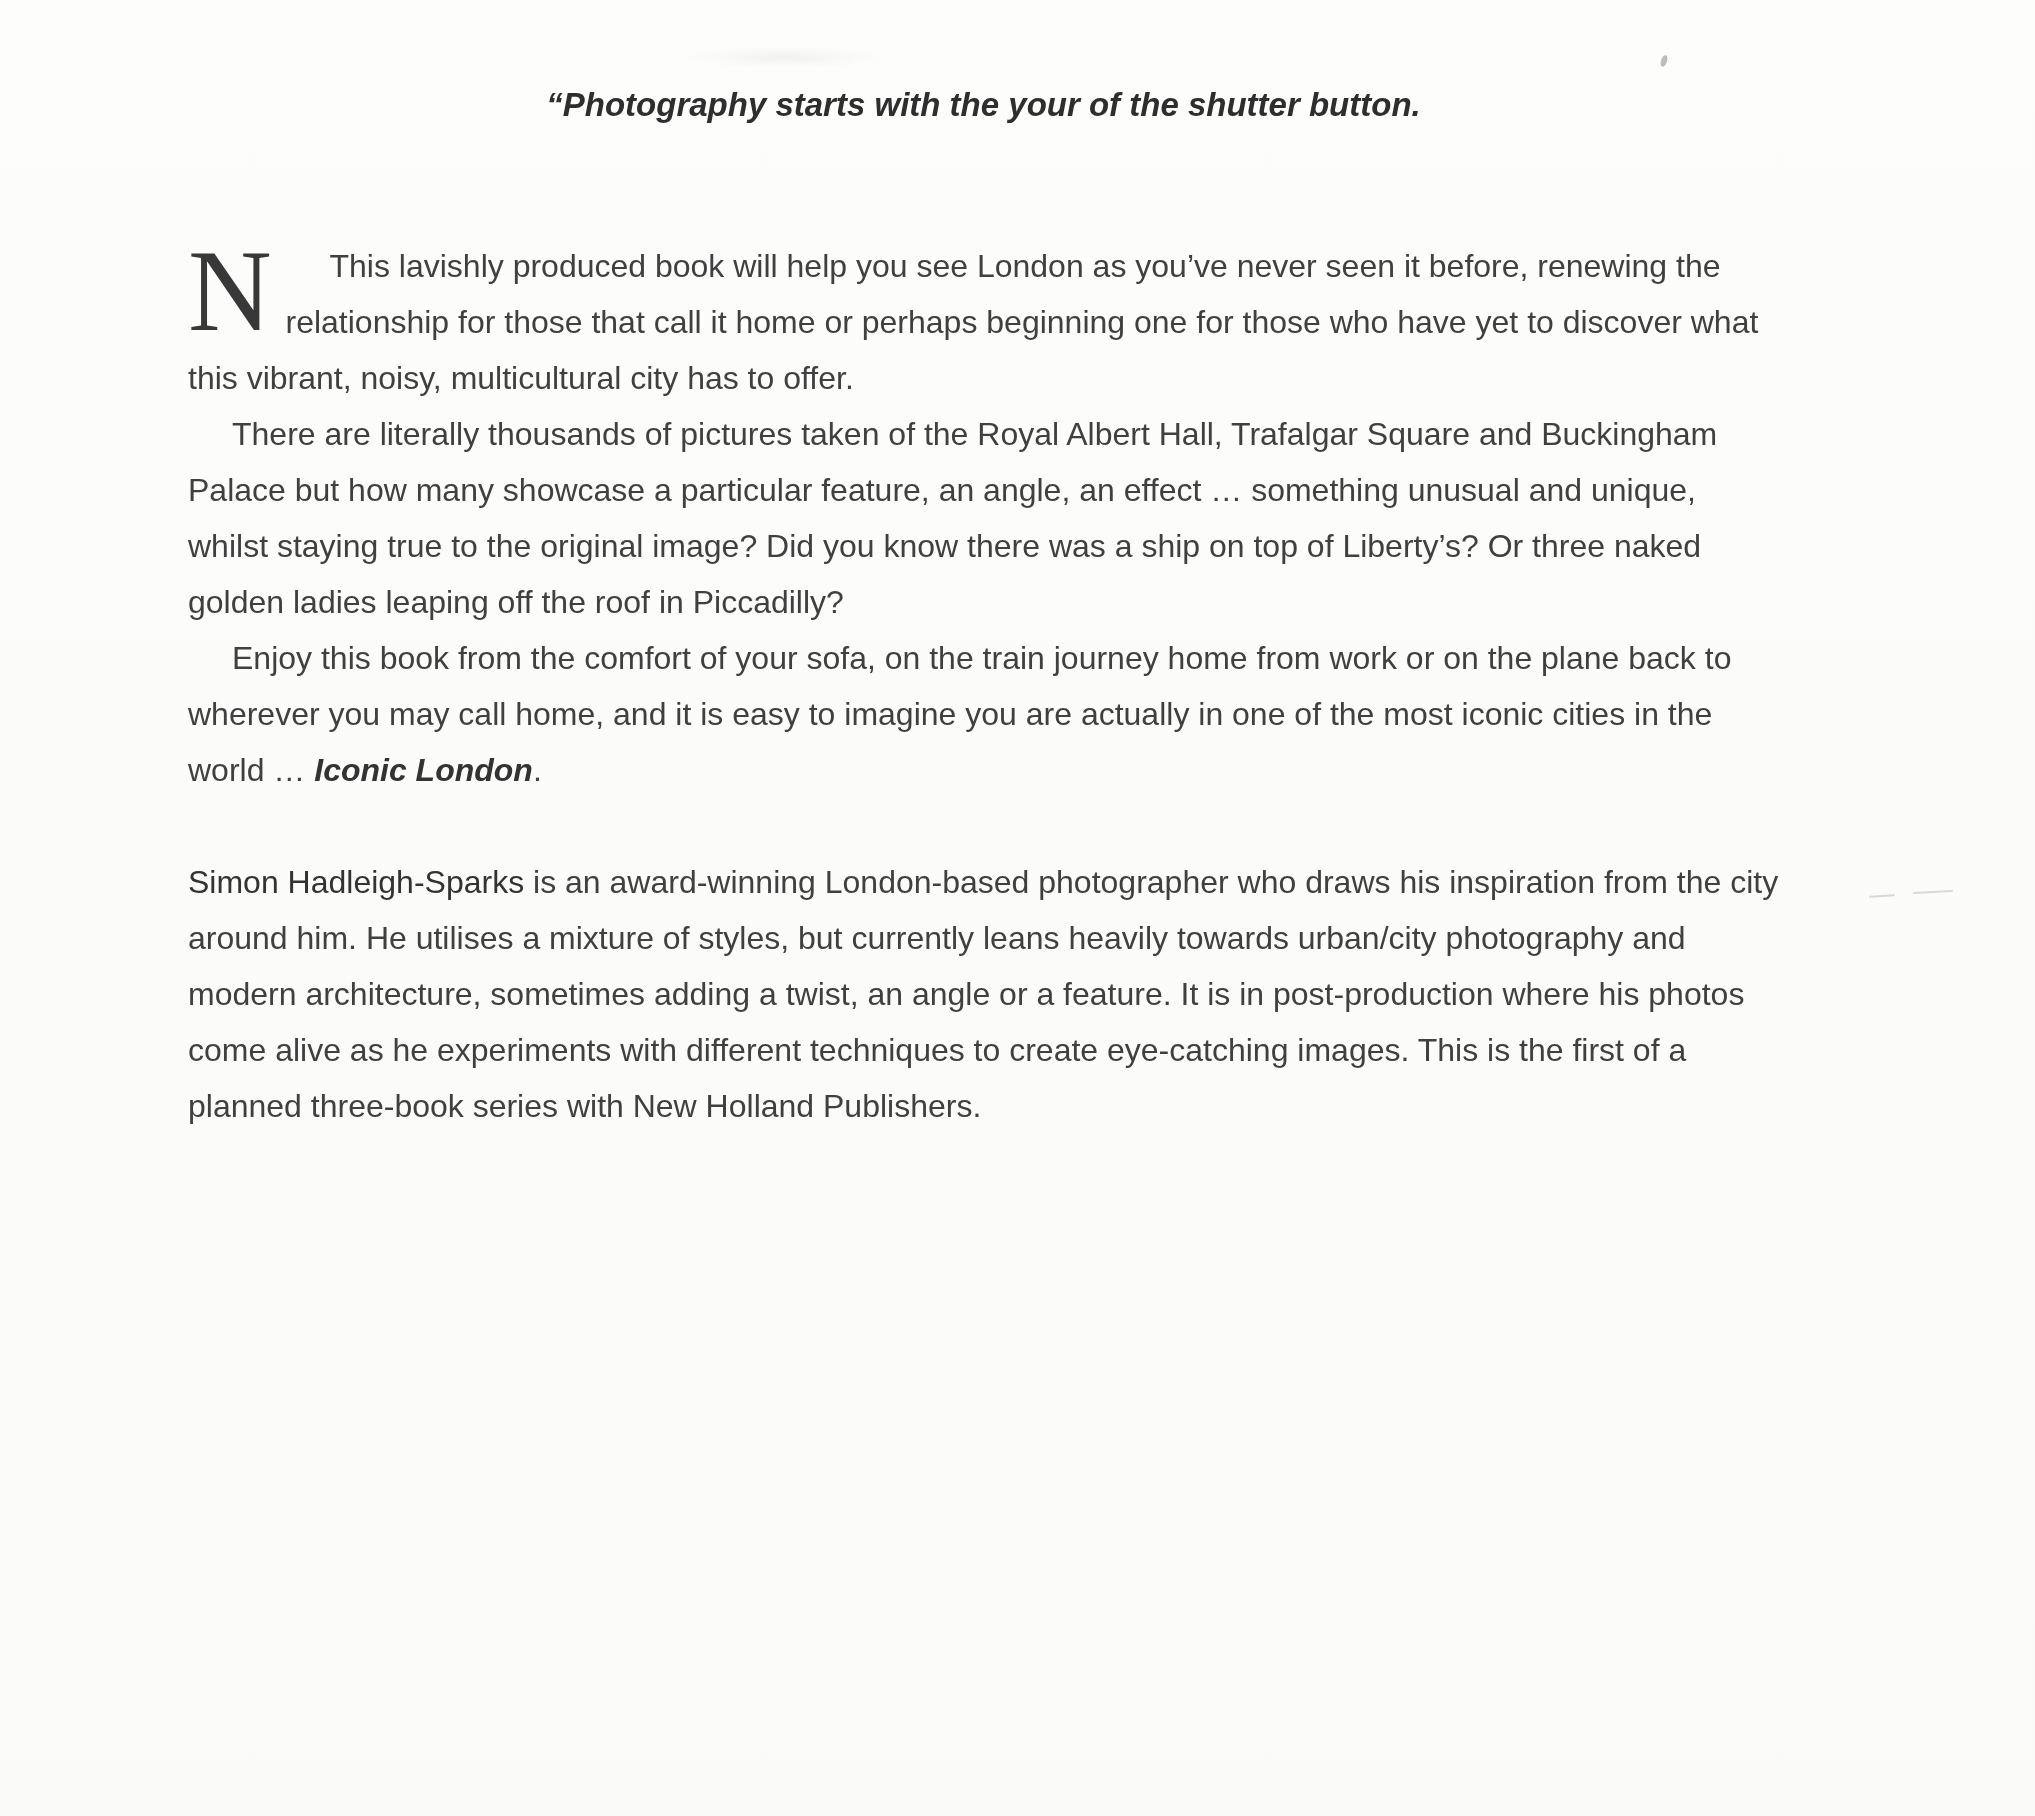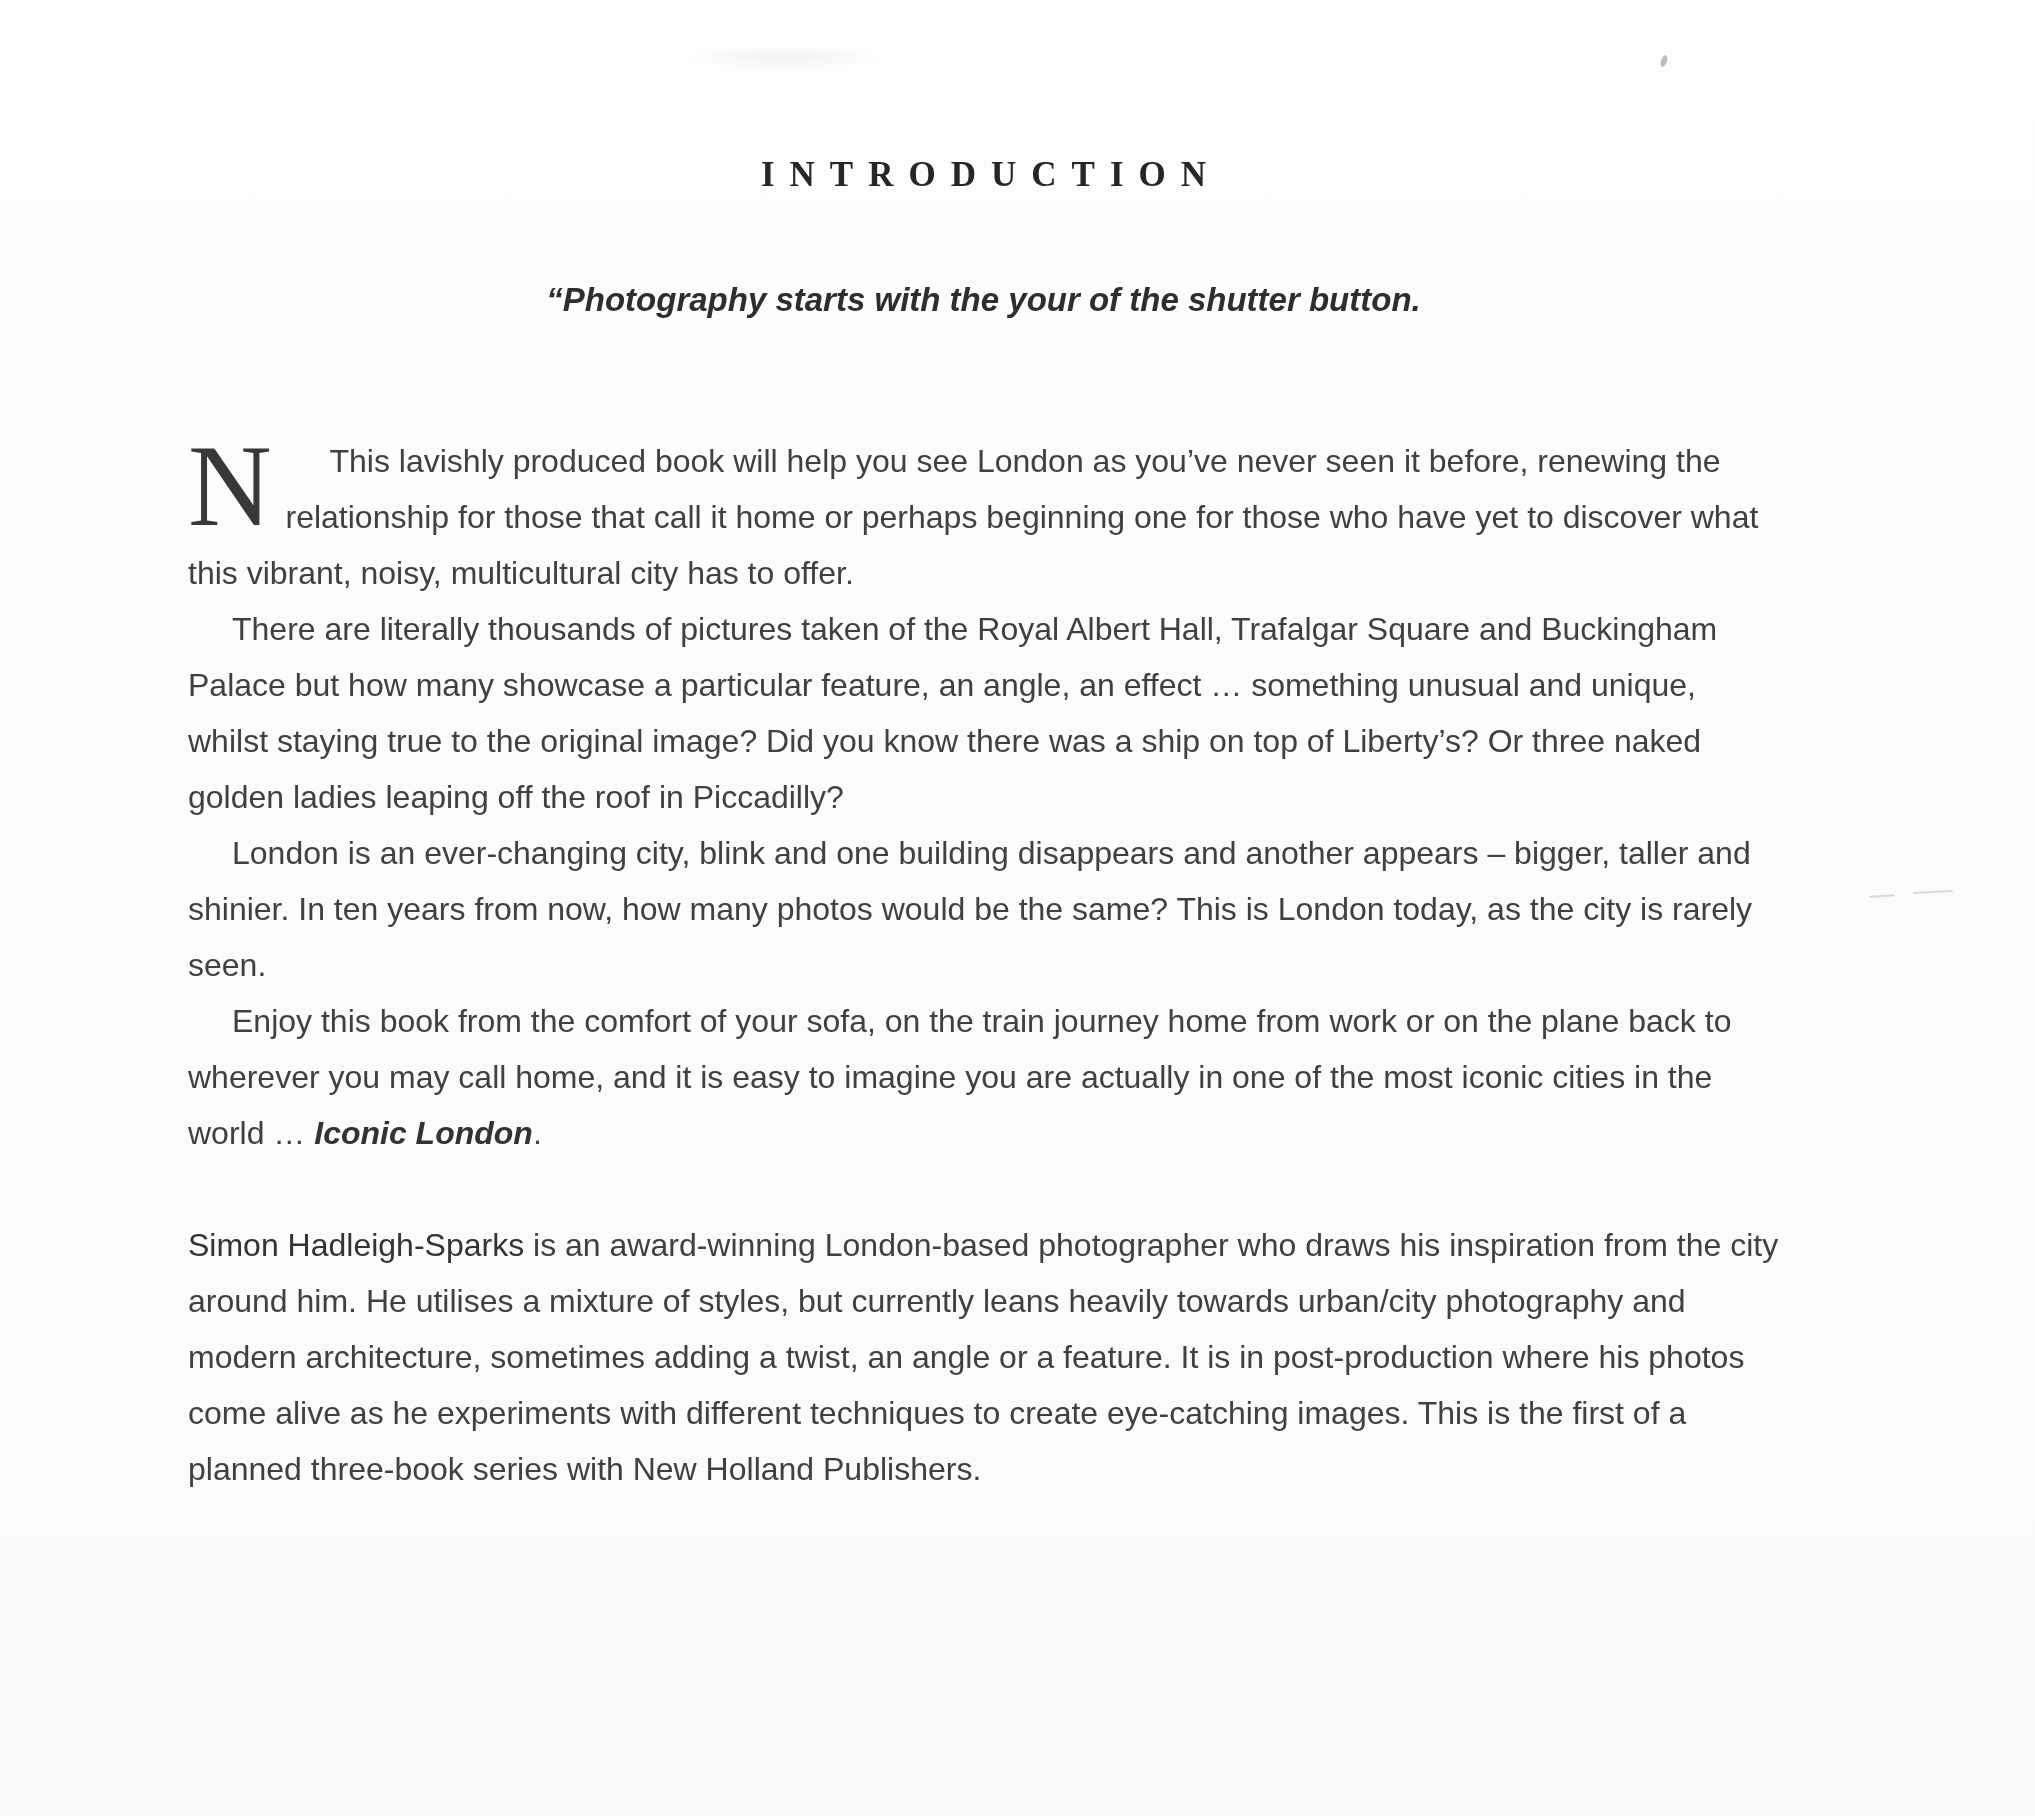"INTRODUCTION" div.doc-title { html: <div>INTRODUCTION</div> -> none }
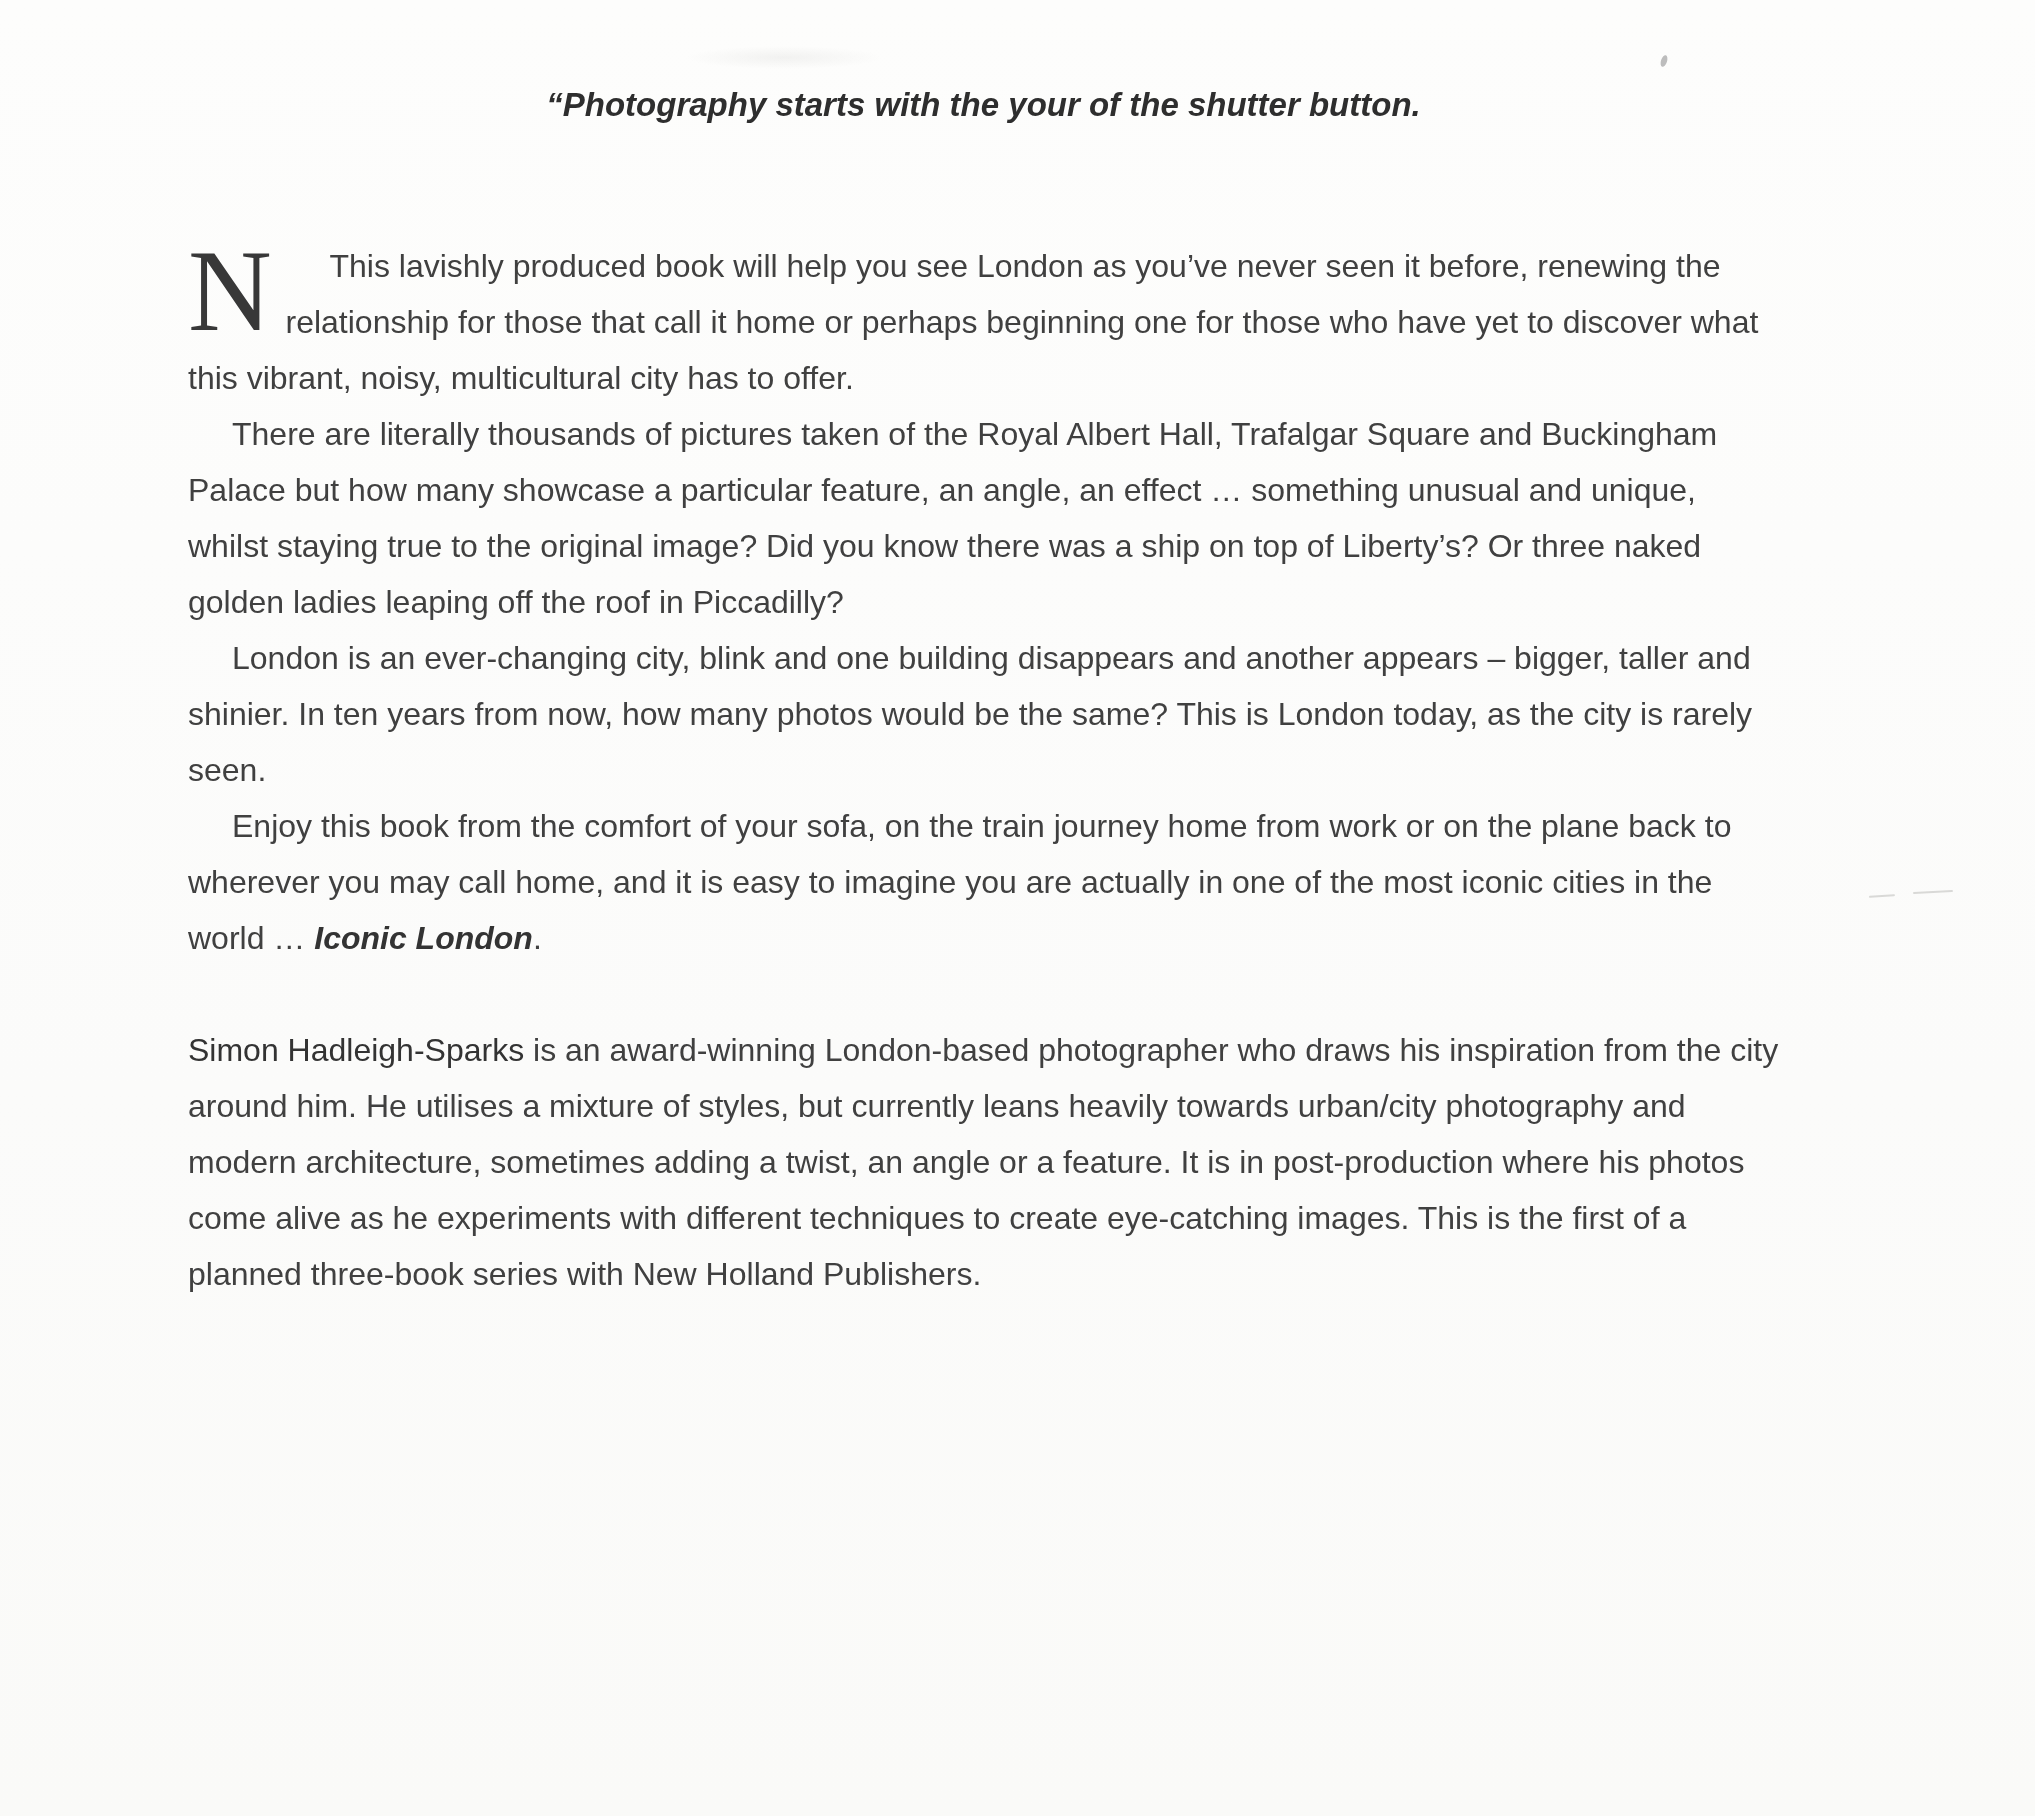"London is an ever-changing city," p.indent { html: <p>London is an ever-changing city, blink and one building disappears and another appears – bigger, taller and shinier. In ten years from now, how many photos would be the same? This is London today, as the city is rarely seen.</p> -> none }
